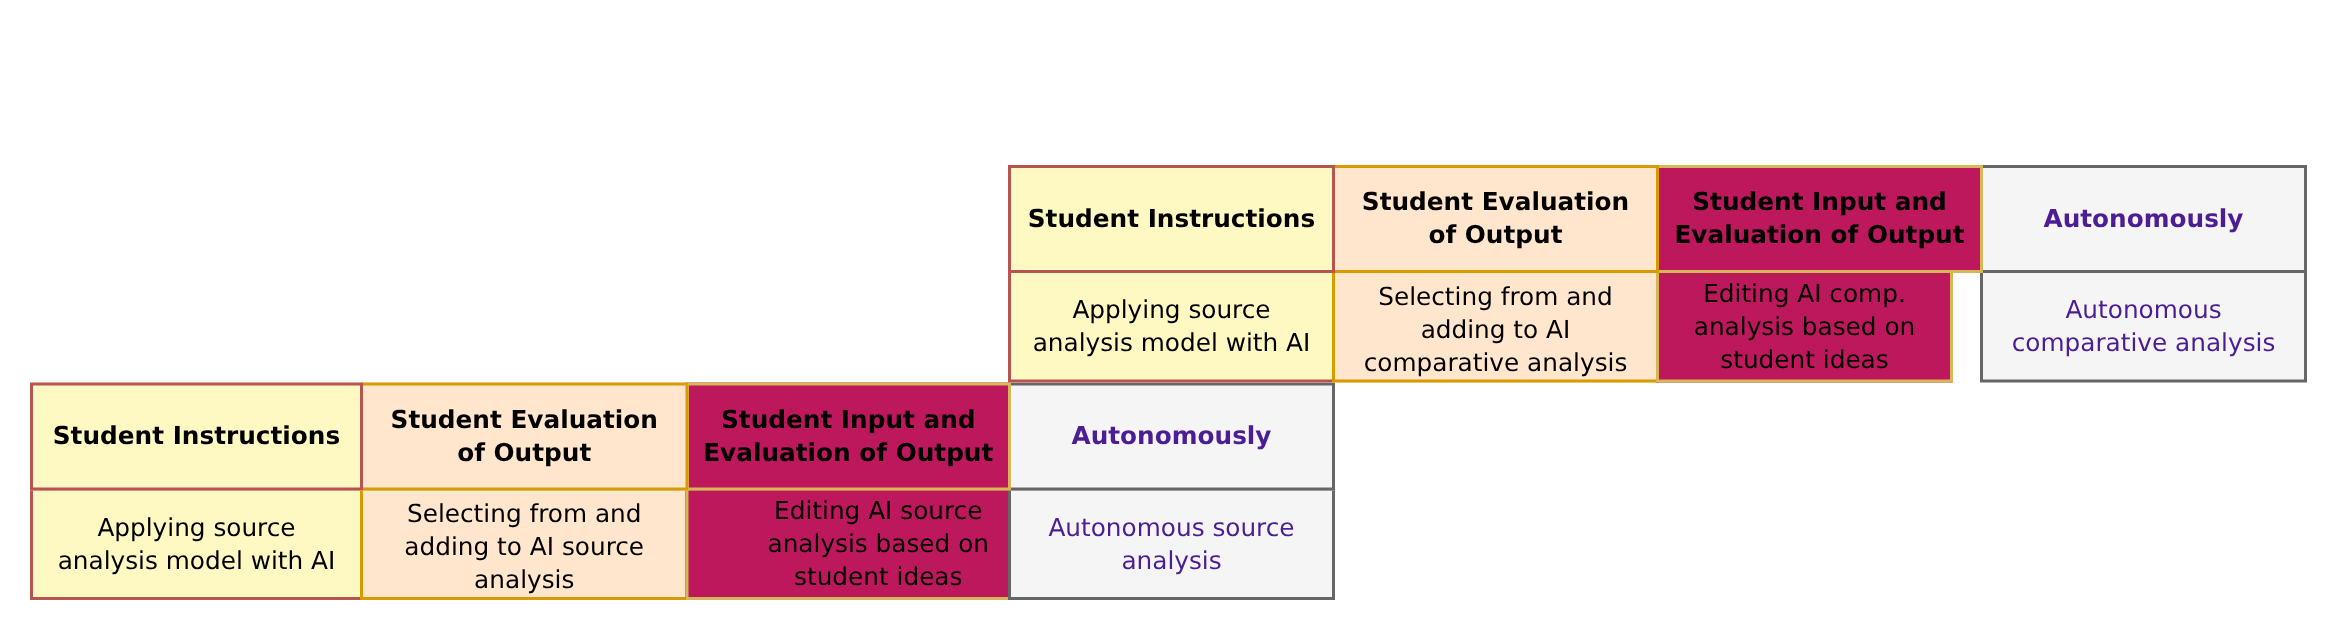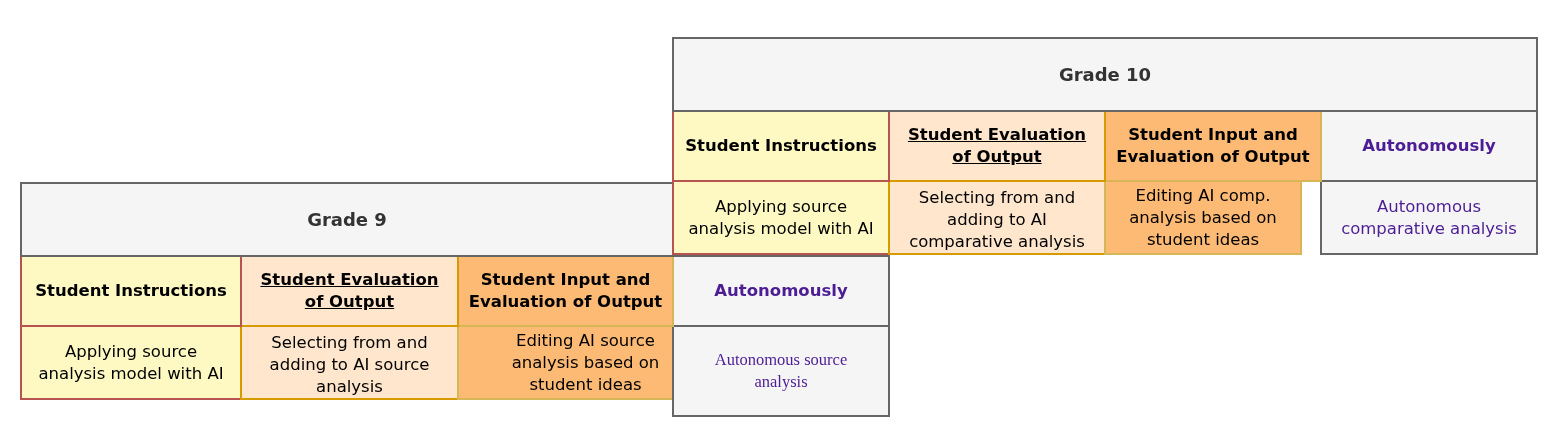"Grade 10" div.cell { html: <div> <div>Grade 10</div> </div> -> none }
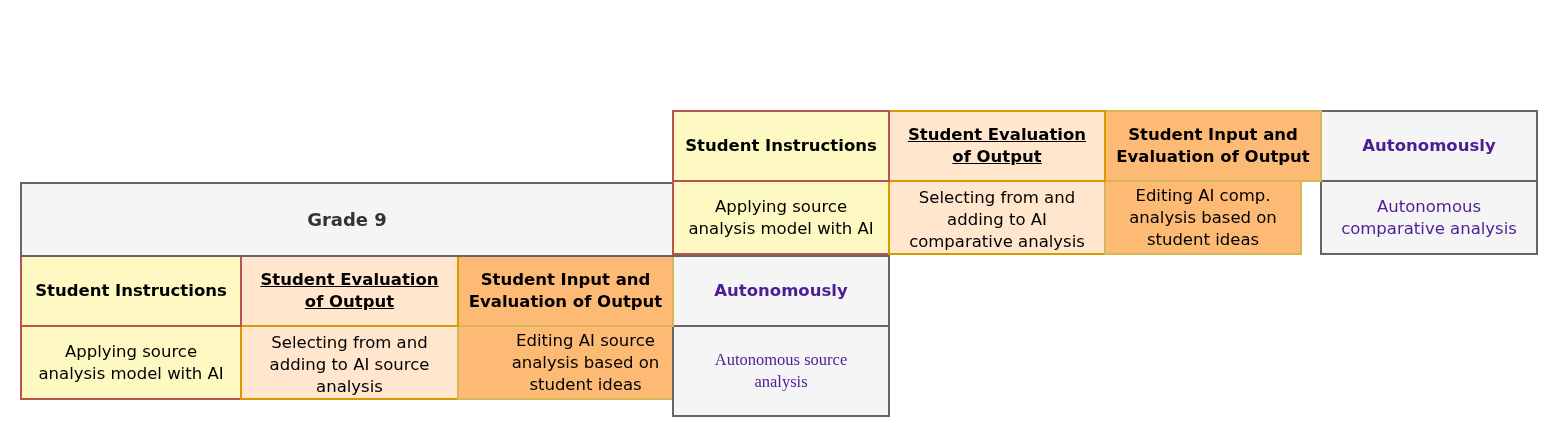"Student Evaluation" .z42 { text-decoration: underline -> none }
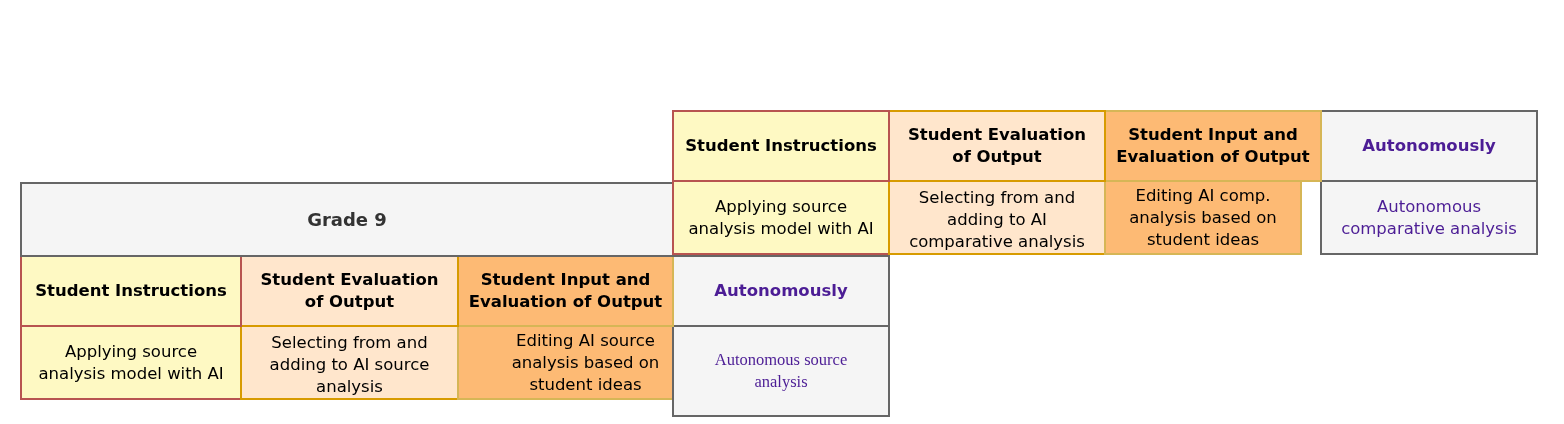"Student Input and" .yellow { background: #fdba74 -> #be185d }
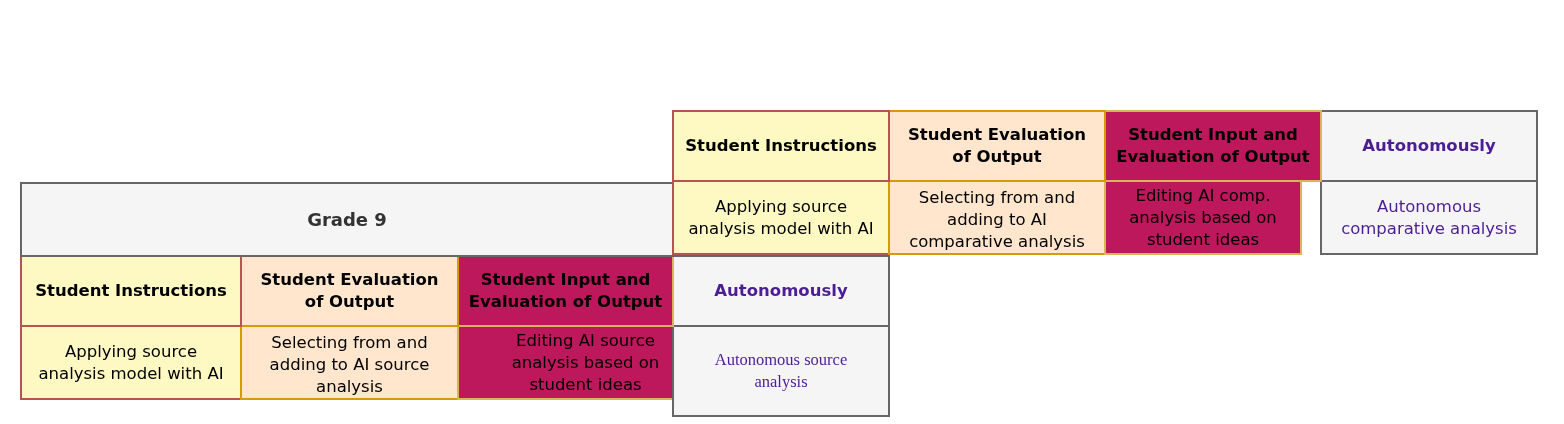"Grade 9" div.cell { html: <div> <div>Grade 9</div> </div> -> none }
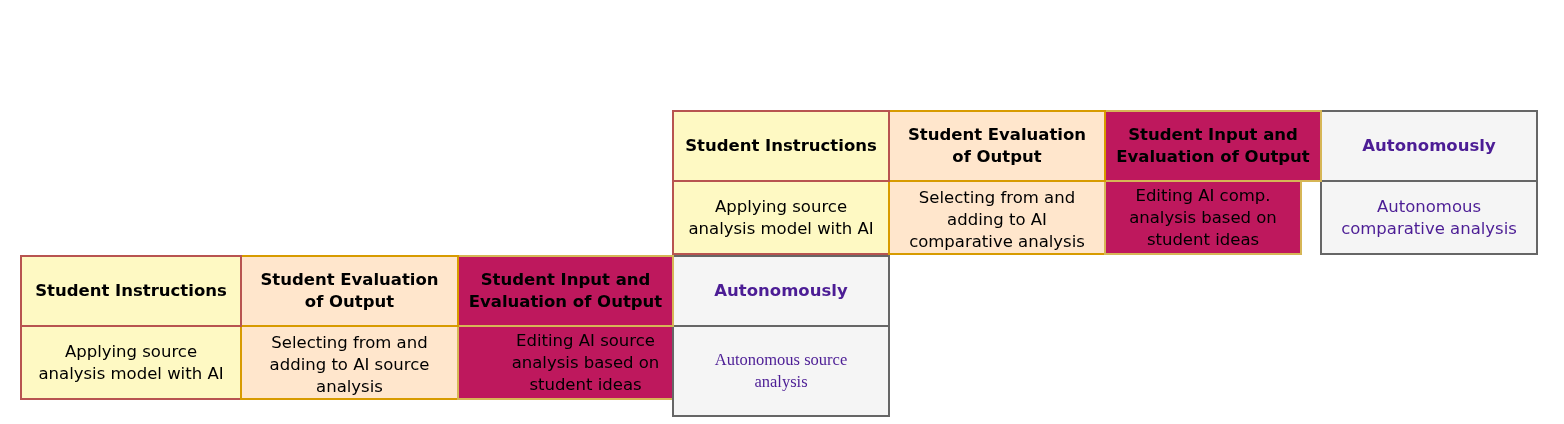"Autonomous source" div.cell { font-family: Liberation Serif, serif -> none; height: 92px -> 75px }
